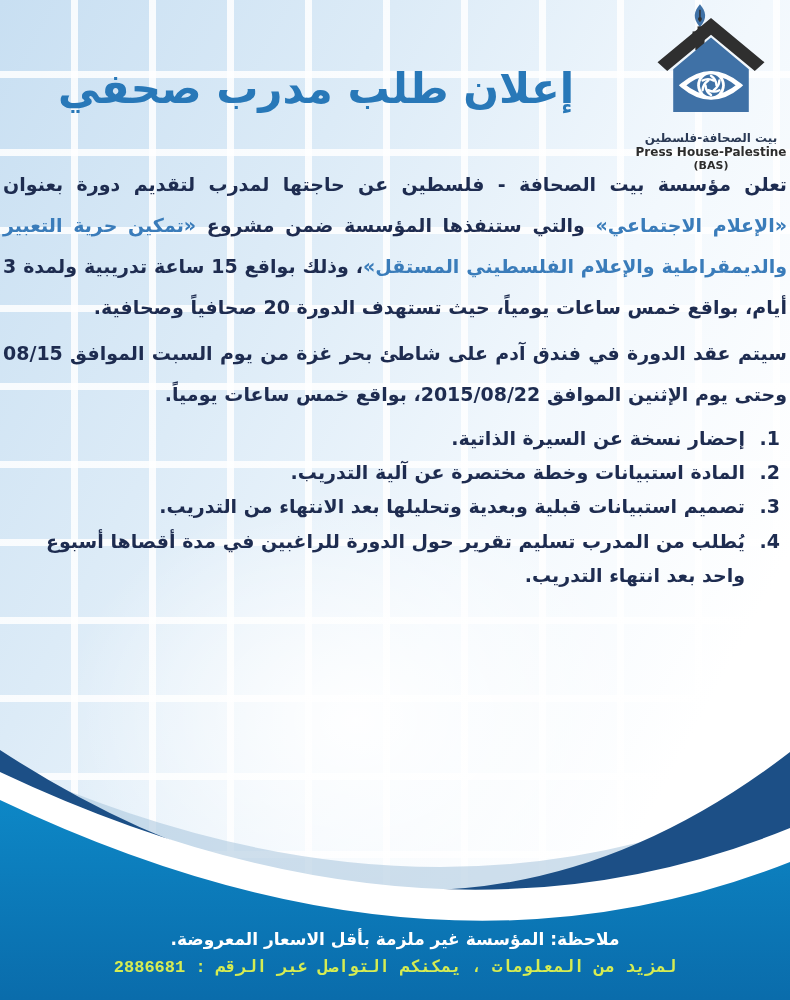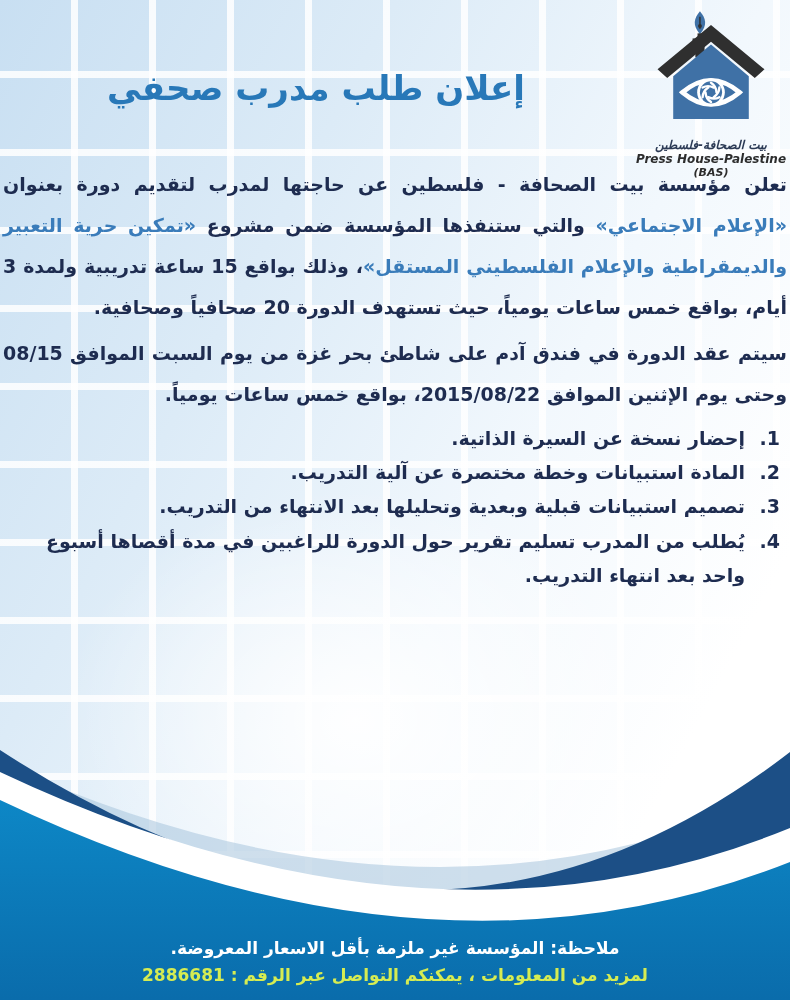"إعلان طلب مدرب صحفي" h1.title { font-size: 34px -> 42px }
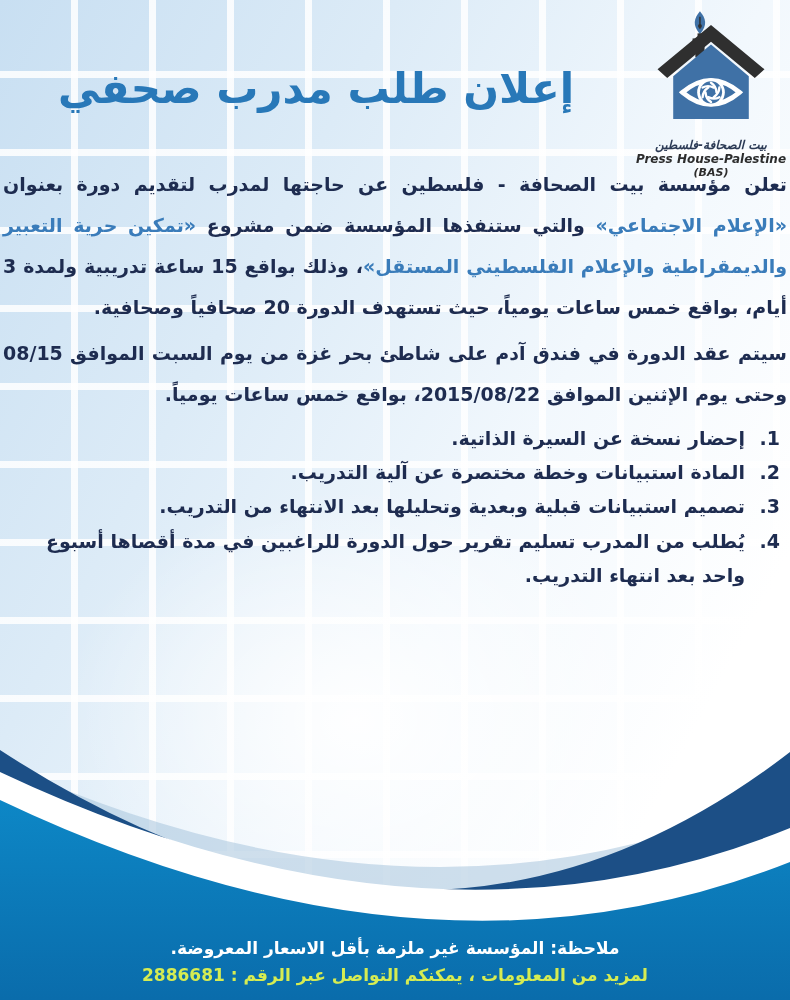"بيت الصحافة-فلسطين" .logo { font-style: italic -> none; padding-top: 10px -> 3px }
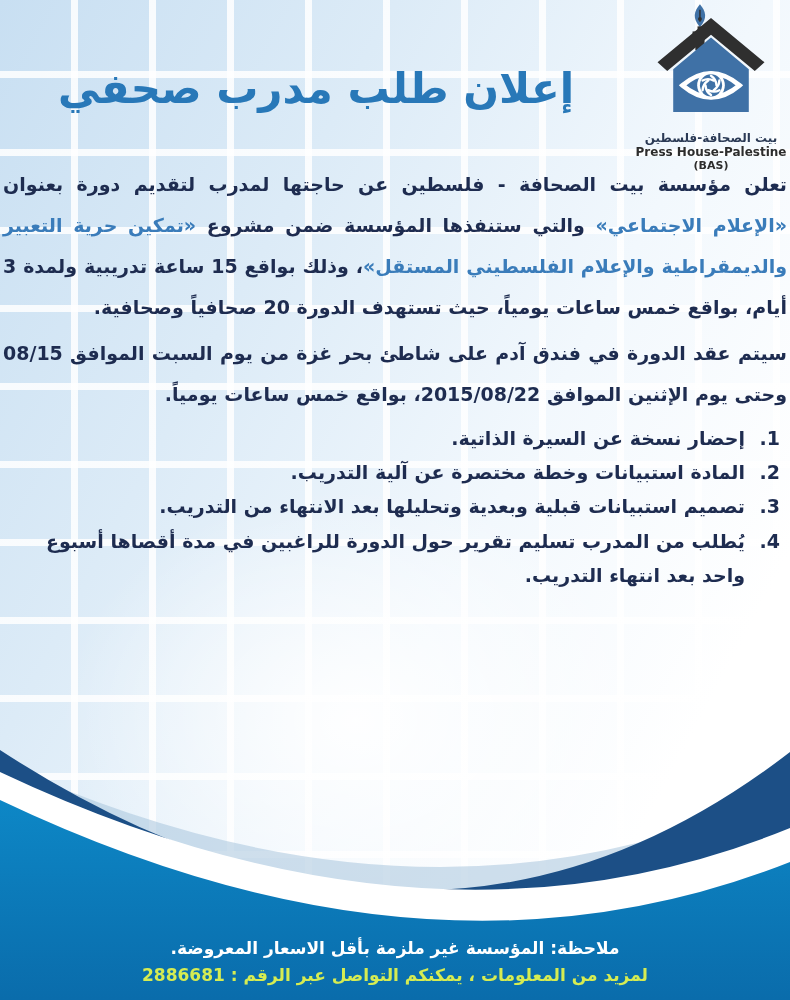"ملاحظة: المؤسسة غير ملزمة بأقل" .footer { bottom: 1px -> 9px }
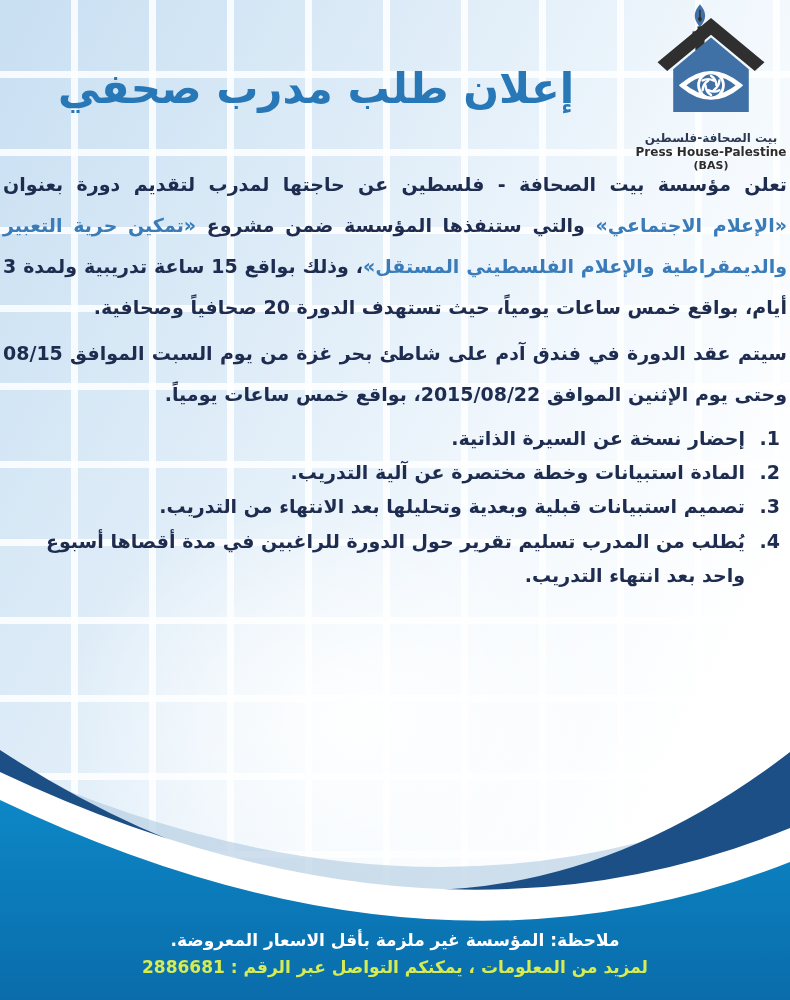"لمزيد من المعلومات ، يمكنكم" .footer-contact { font-family: none -> Liberation Mono, monospace }
